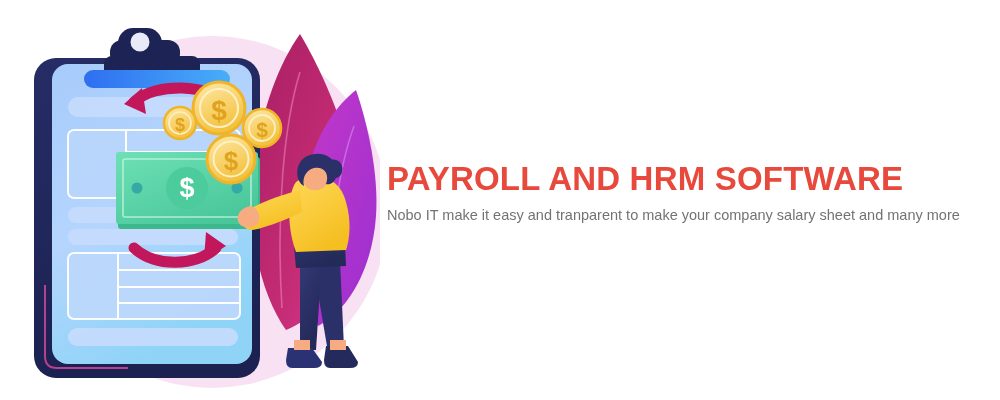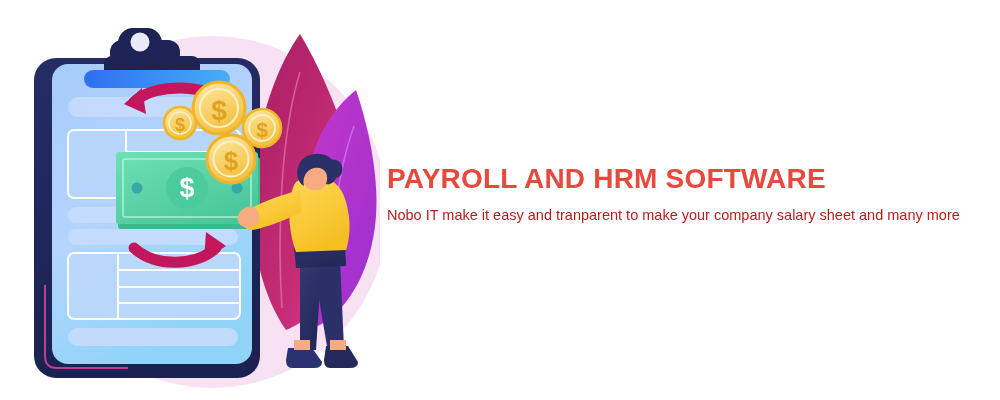"PAYROLL AND HRM SOFTWARE" .headline { font-size: 28px -> 33px }
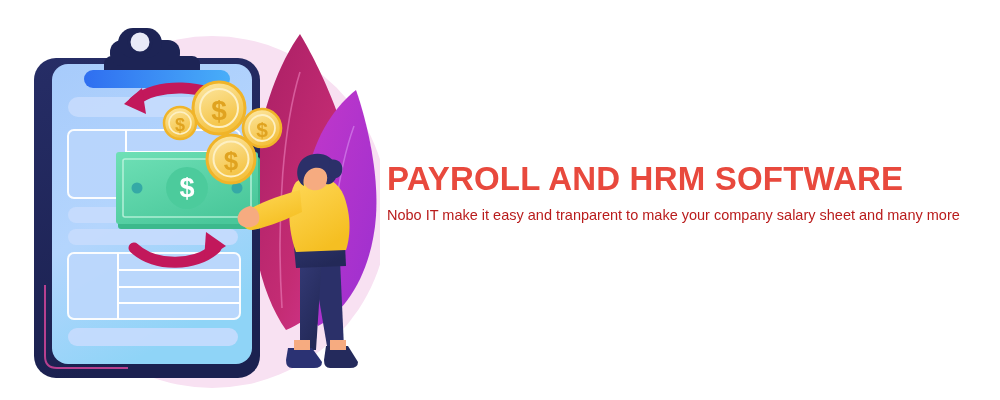"Nobo IT make it easy" .subhead { color: #b91c1c -> #737373 }
